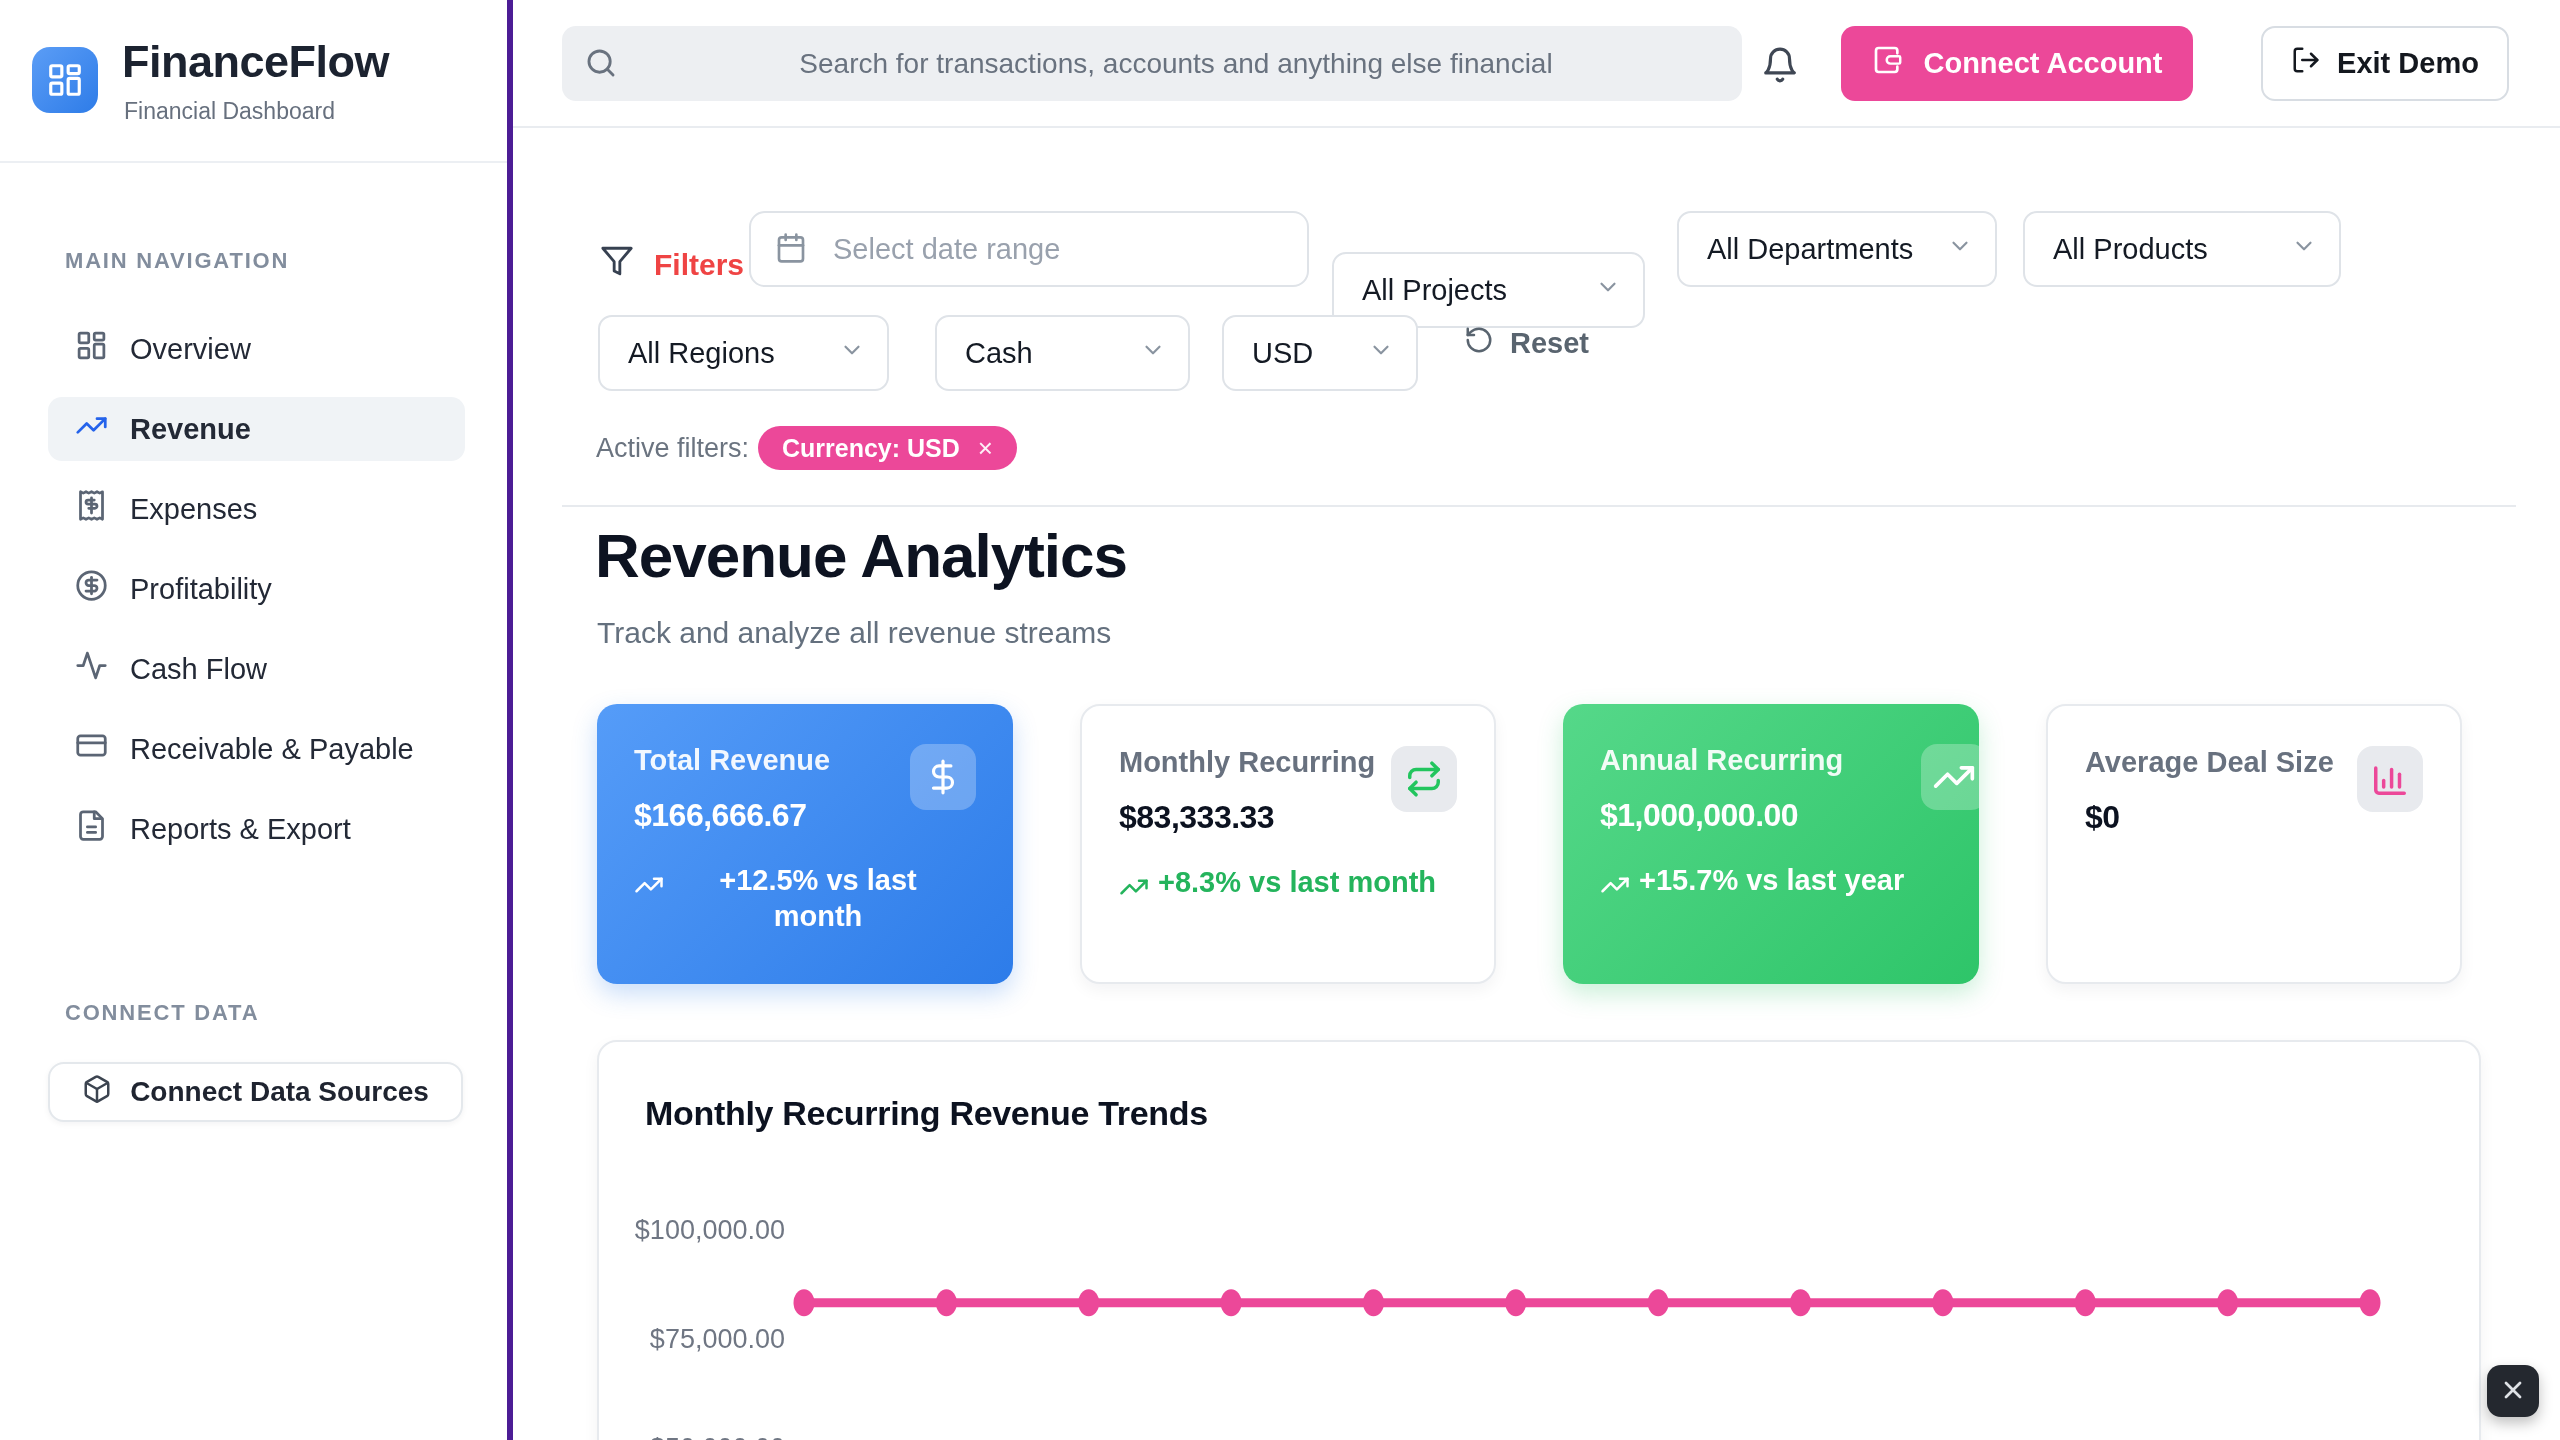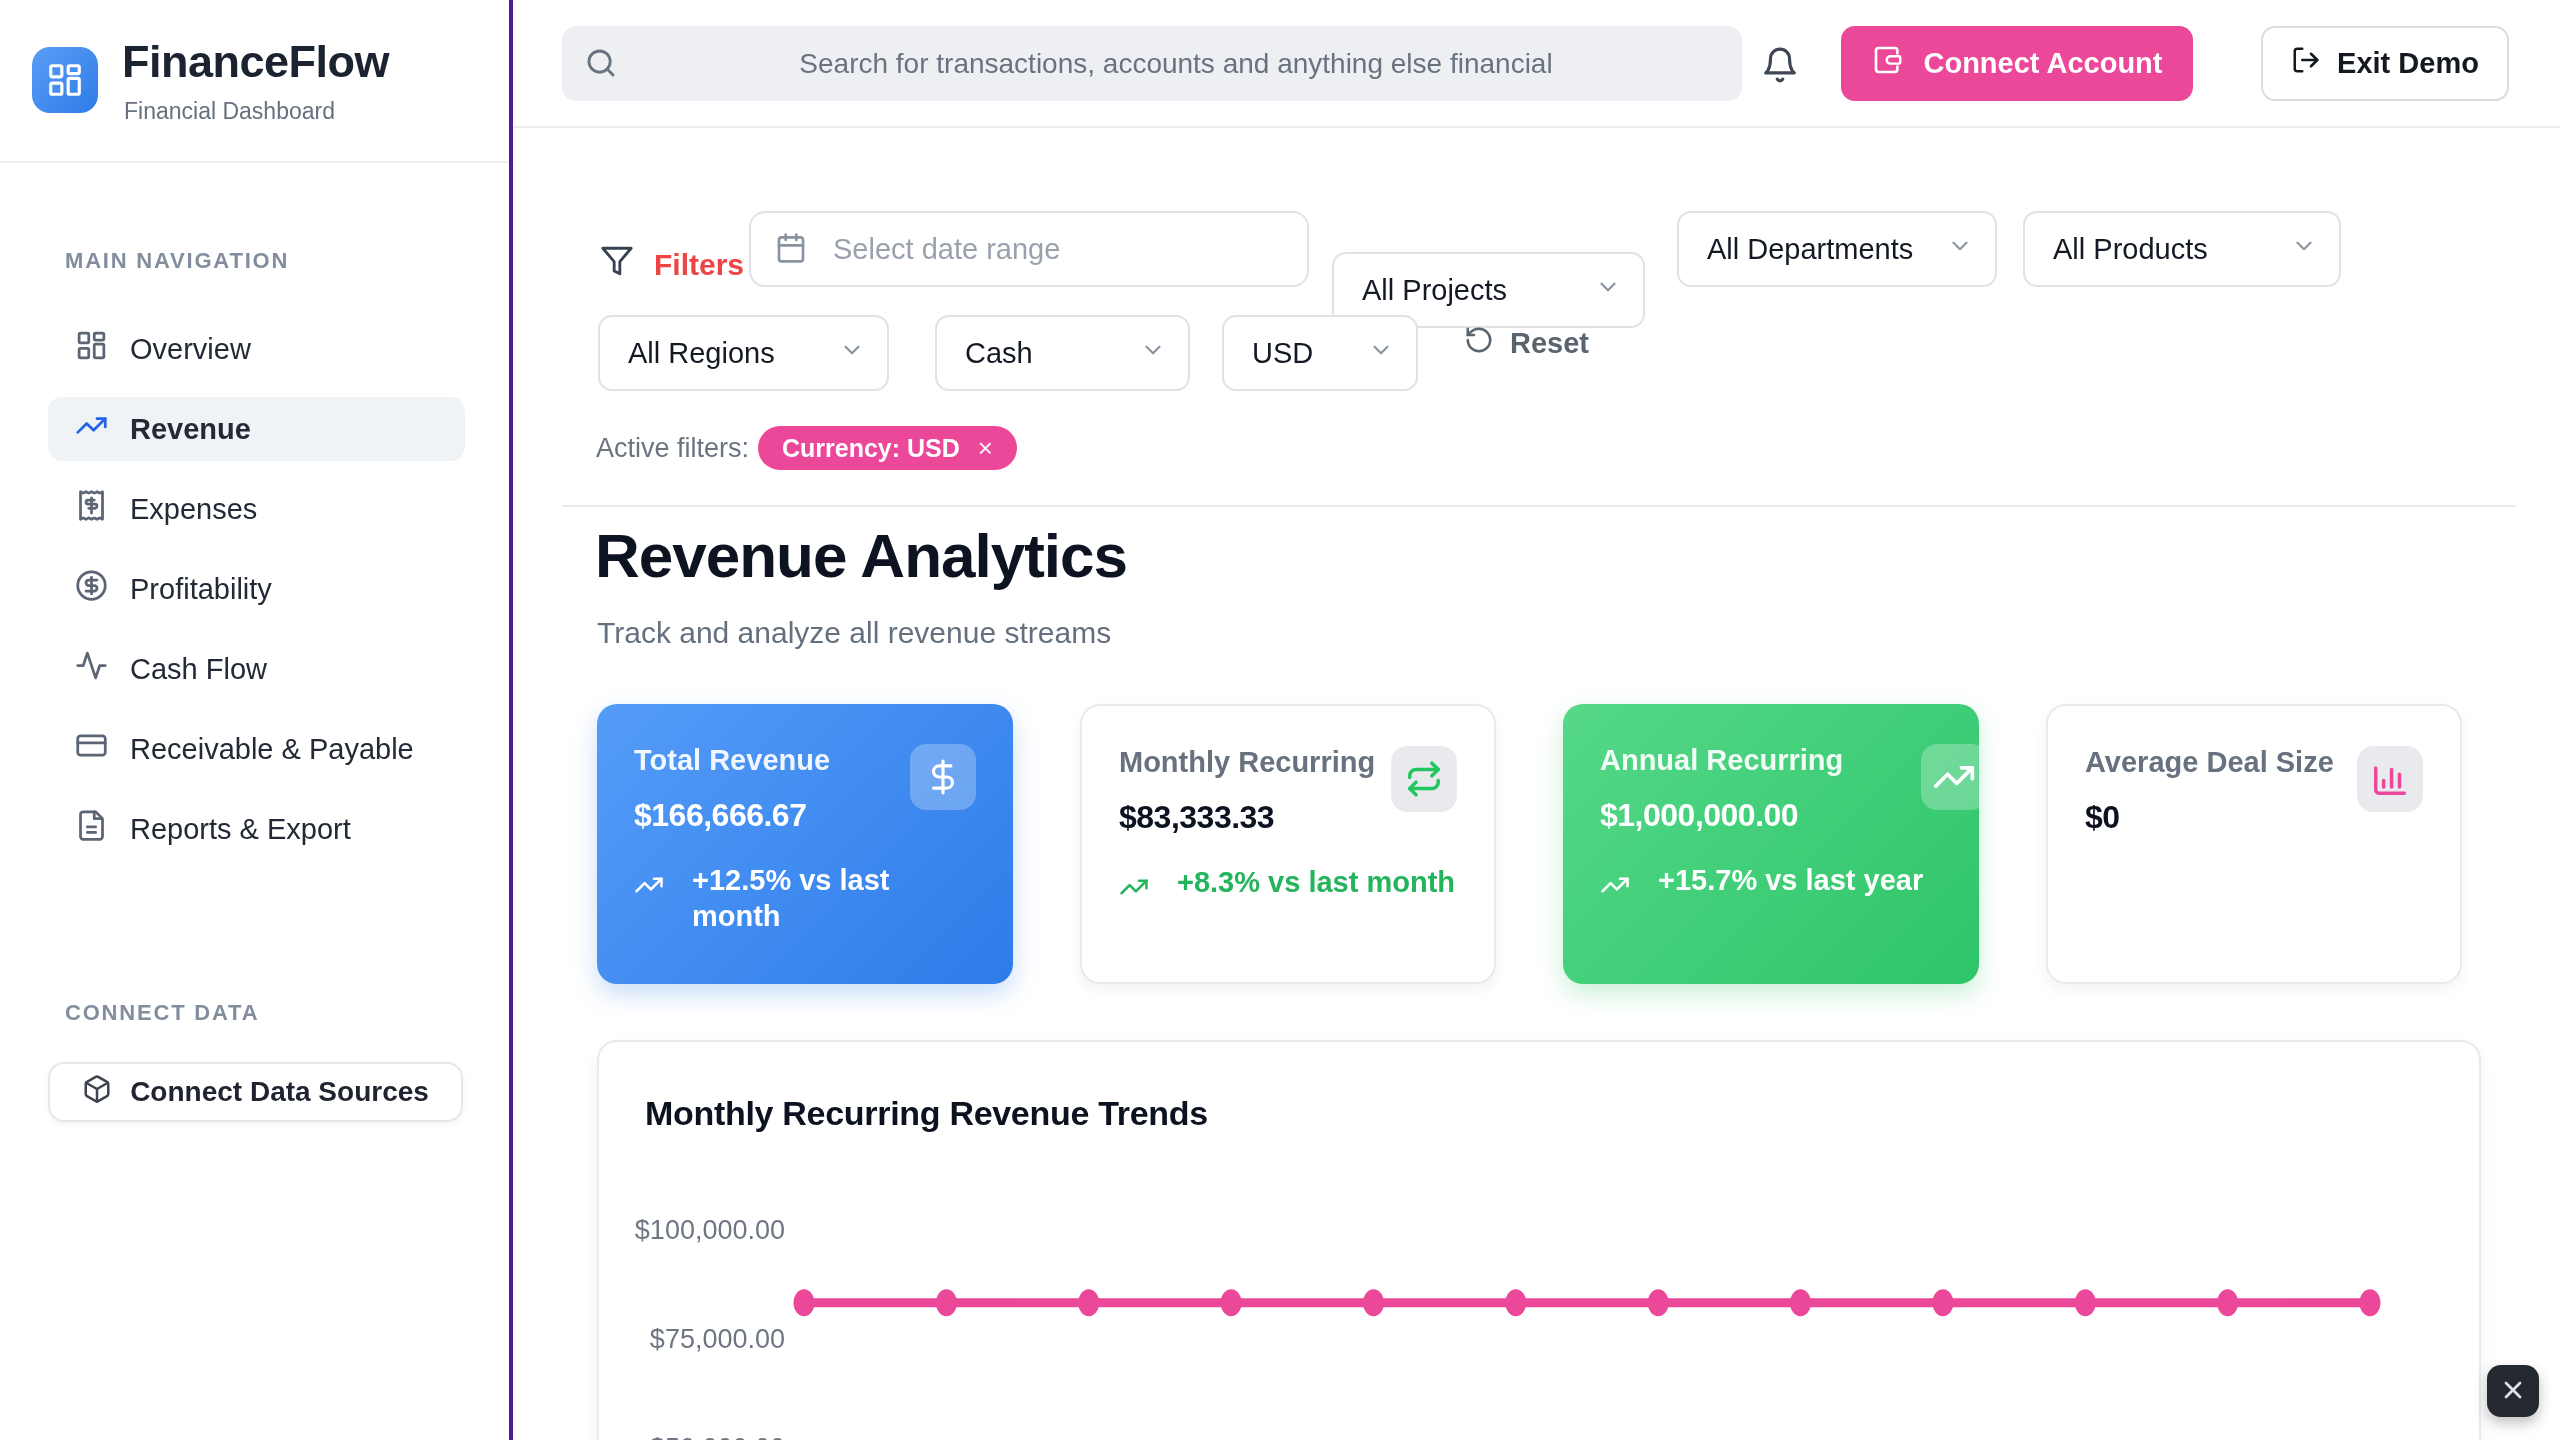"FinanceFlow" .sidebar { border-right: 4px solid #4c1d95 -> 6px solid #4c1d95 }
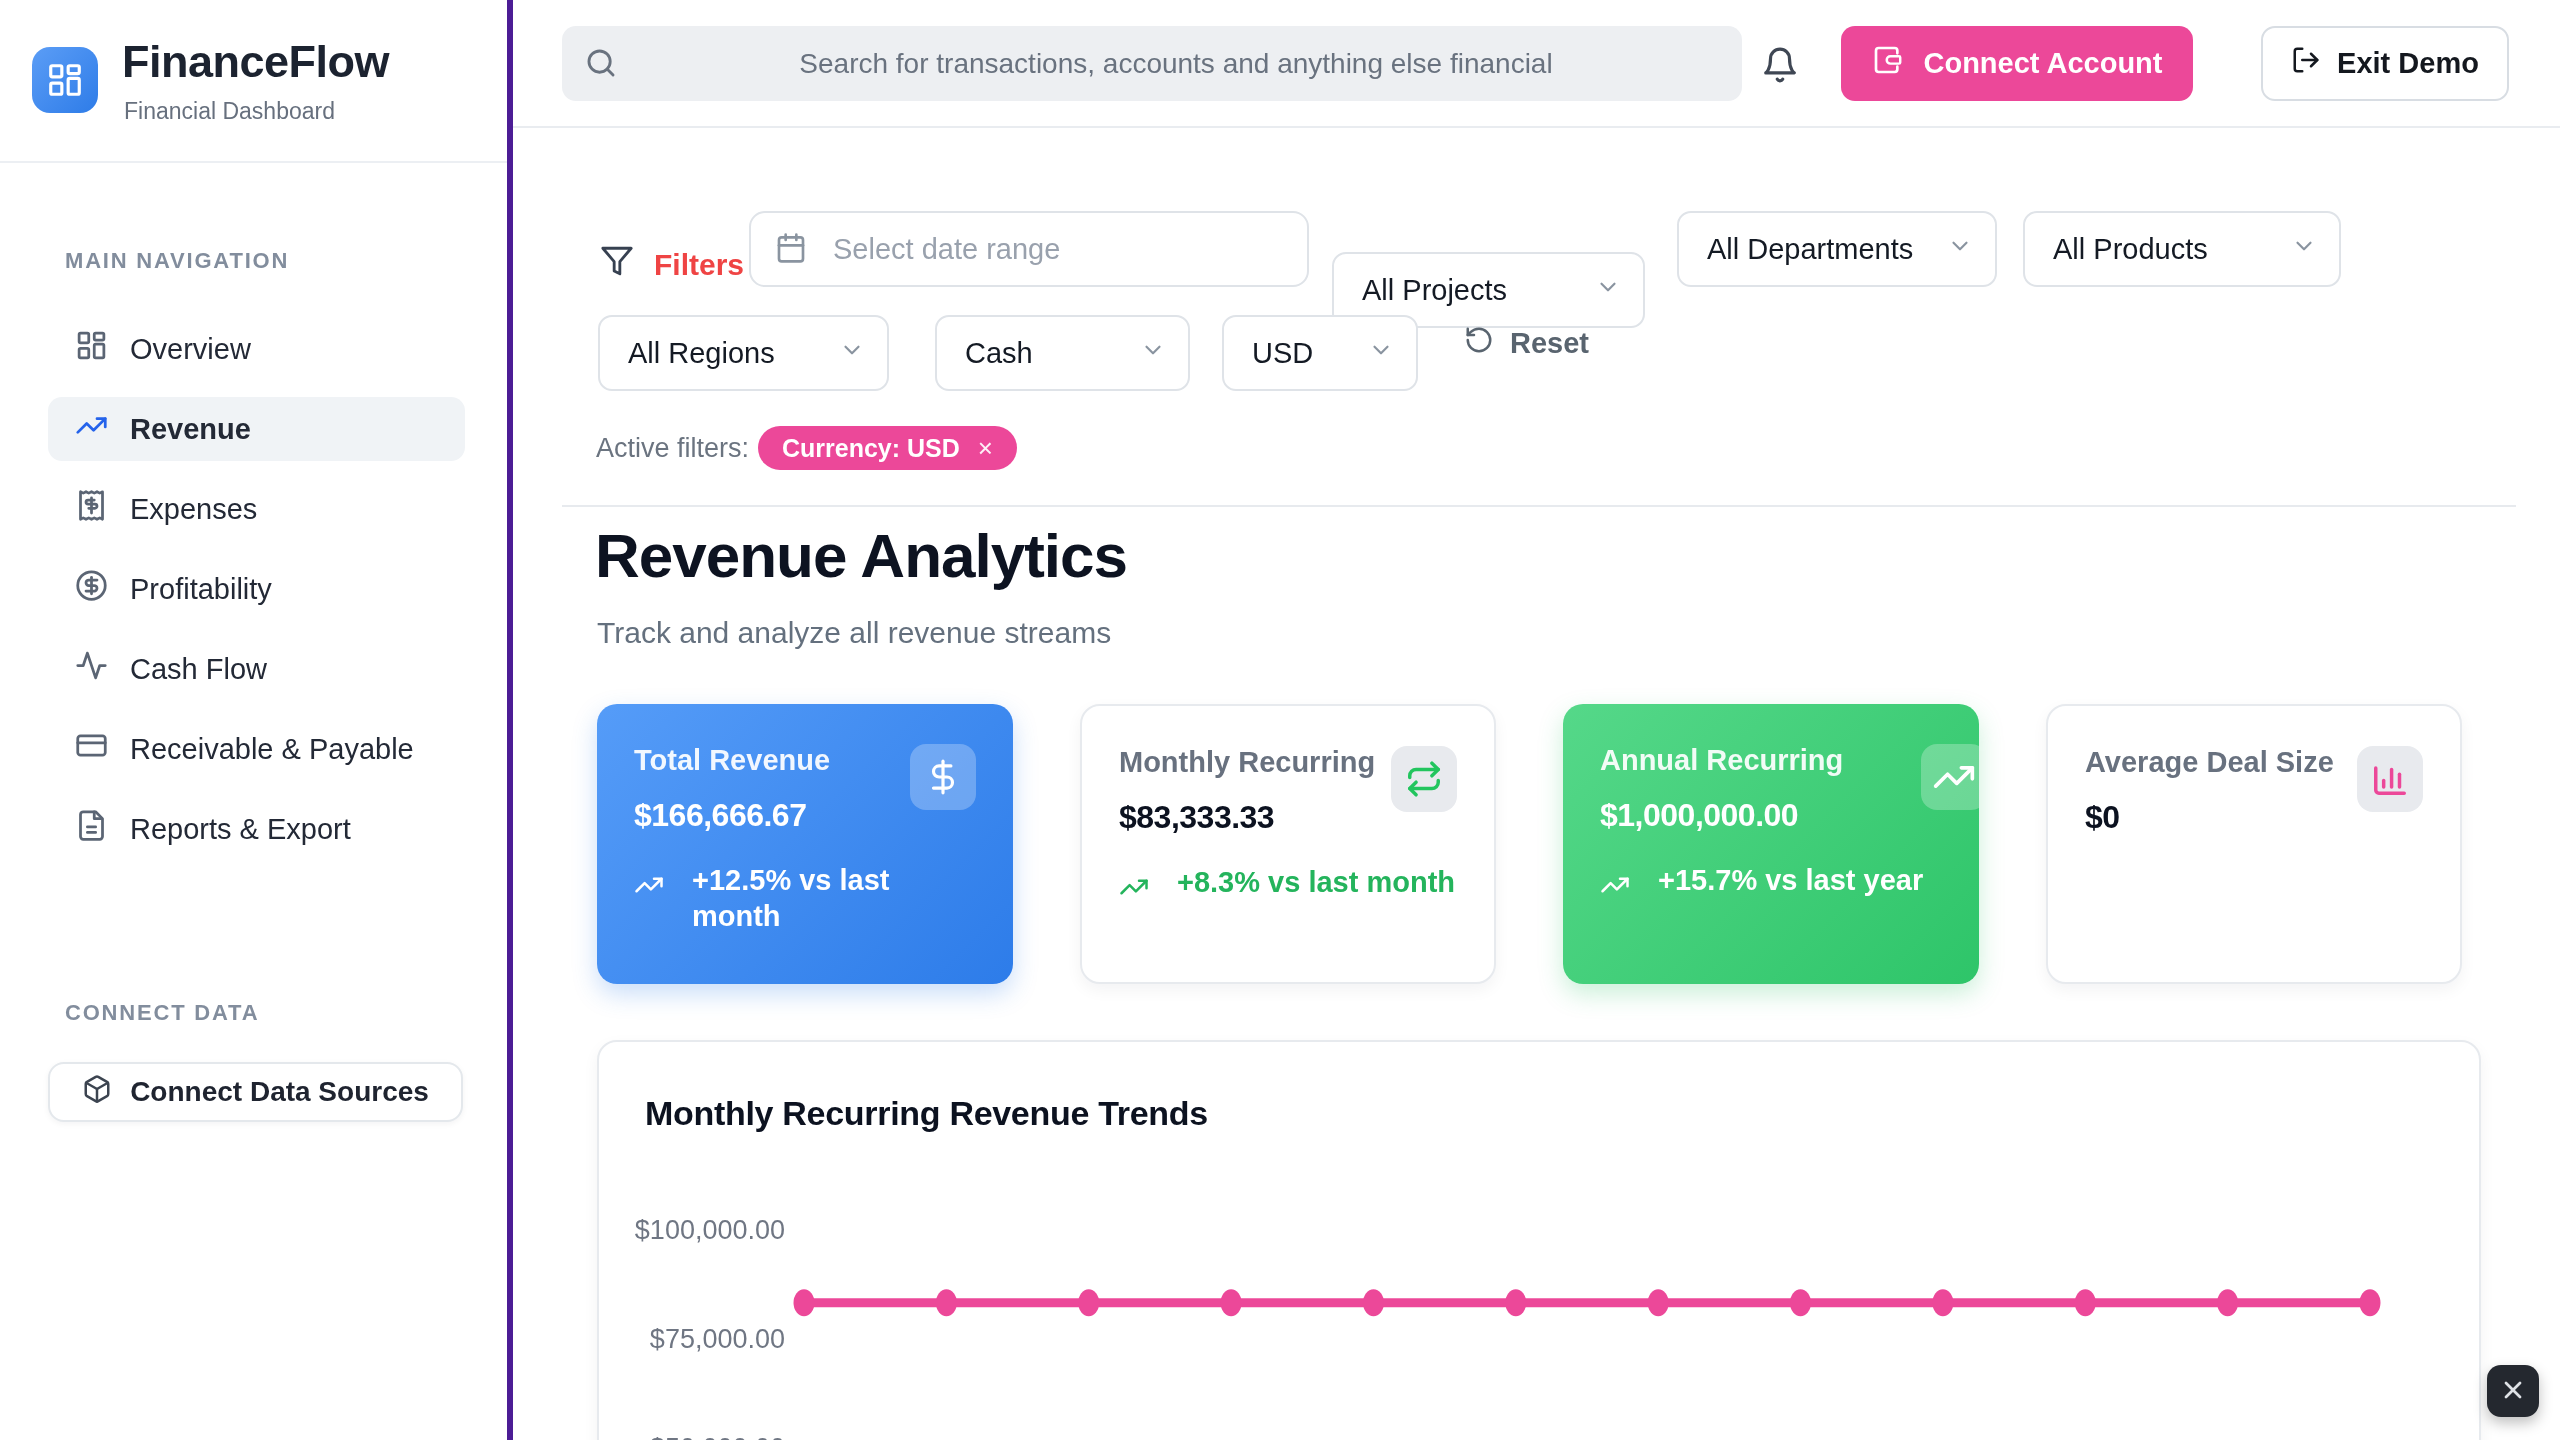"+12.5% vs last month" .metric-change { gap: 28px -> 9px; text-align: none -> center }
